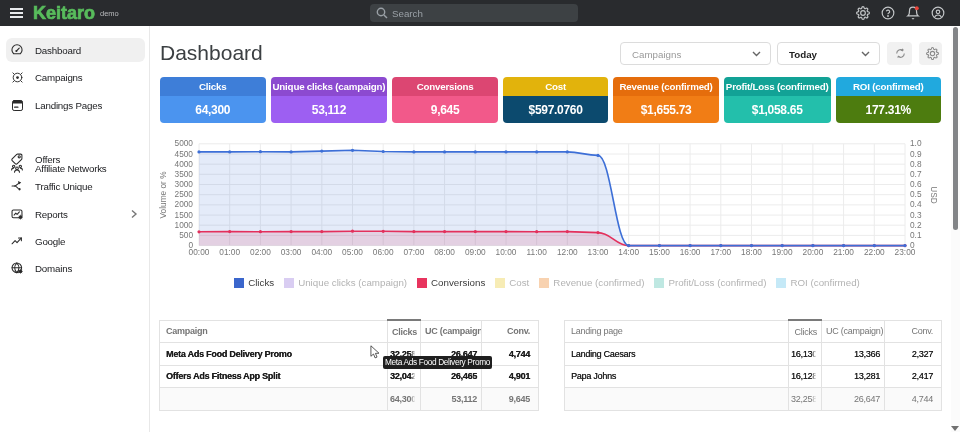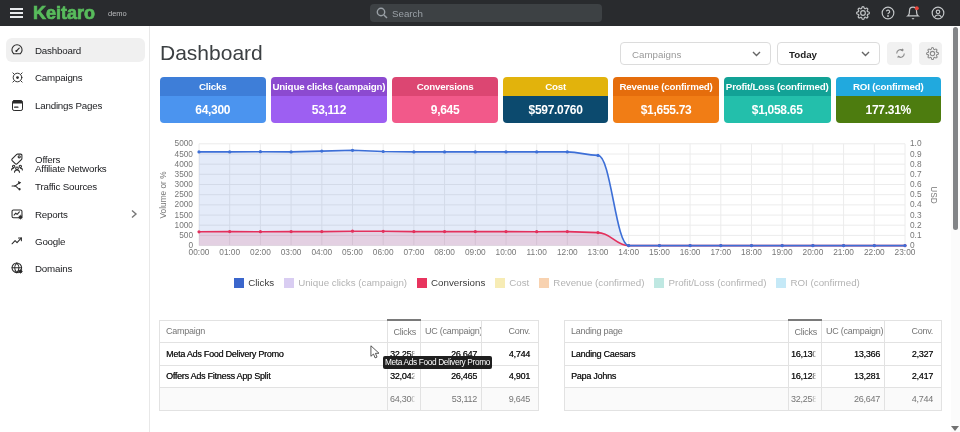"demo" #demo { left: 108px -> 100px }
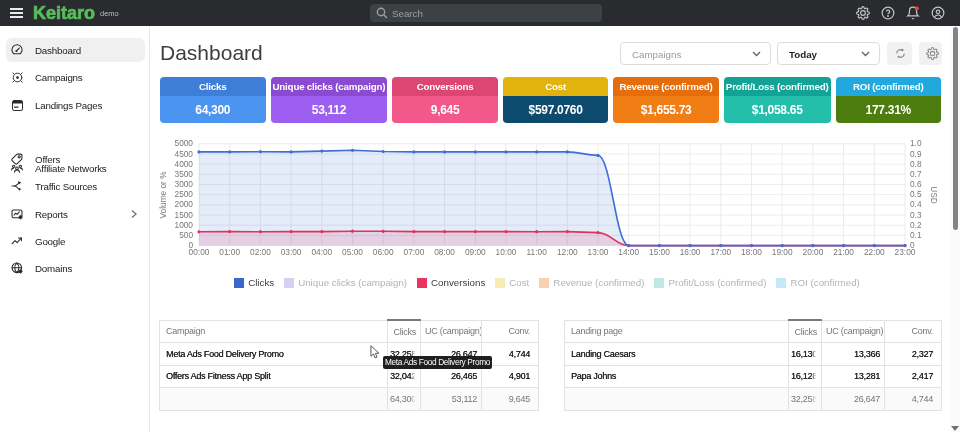"Search" #search { width: 232px -> 208px }
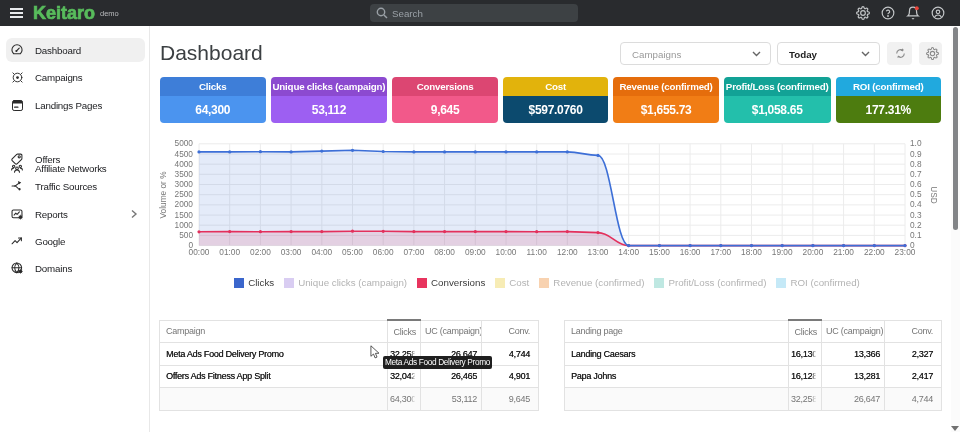"Traffic Sources" span { text: Sources -> Unique }
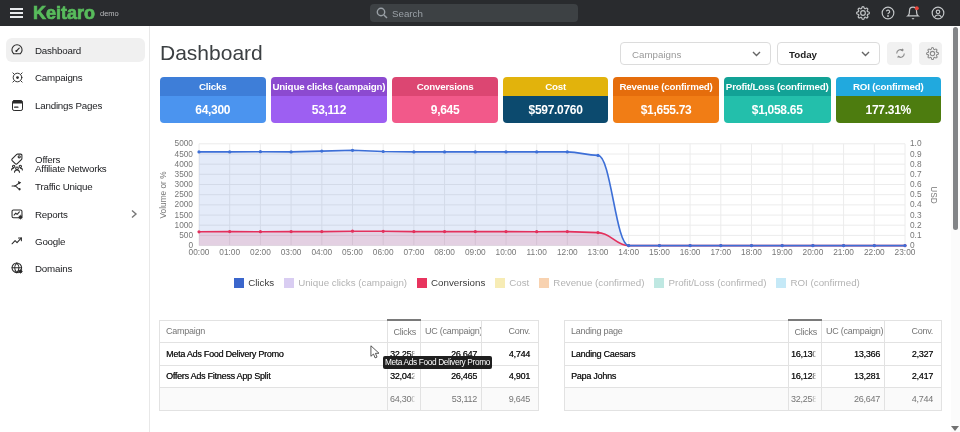"Campaign" table.tbl { font-weight: none -> bold }
